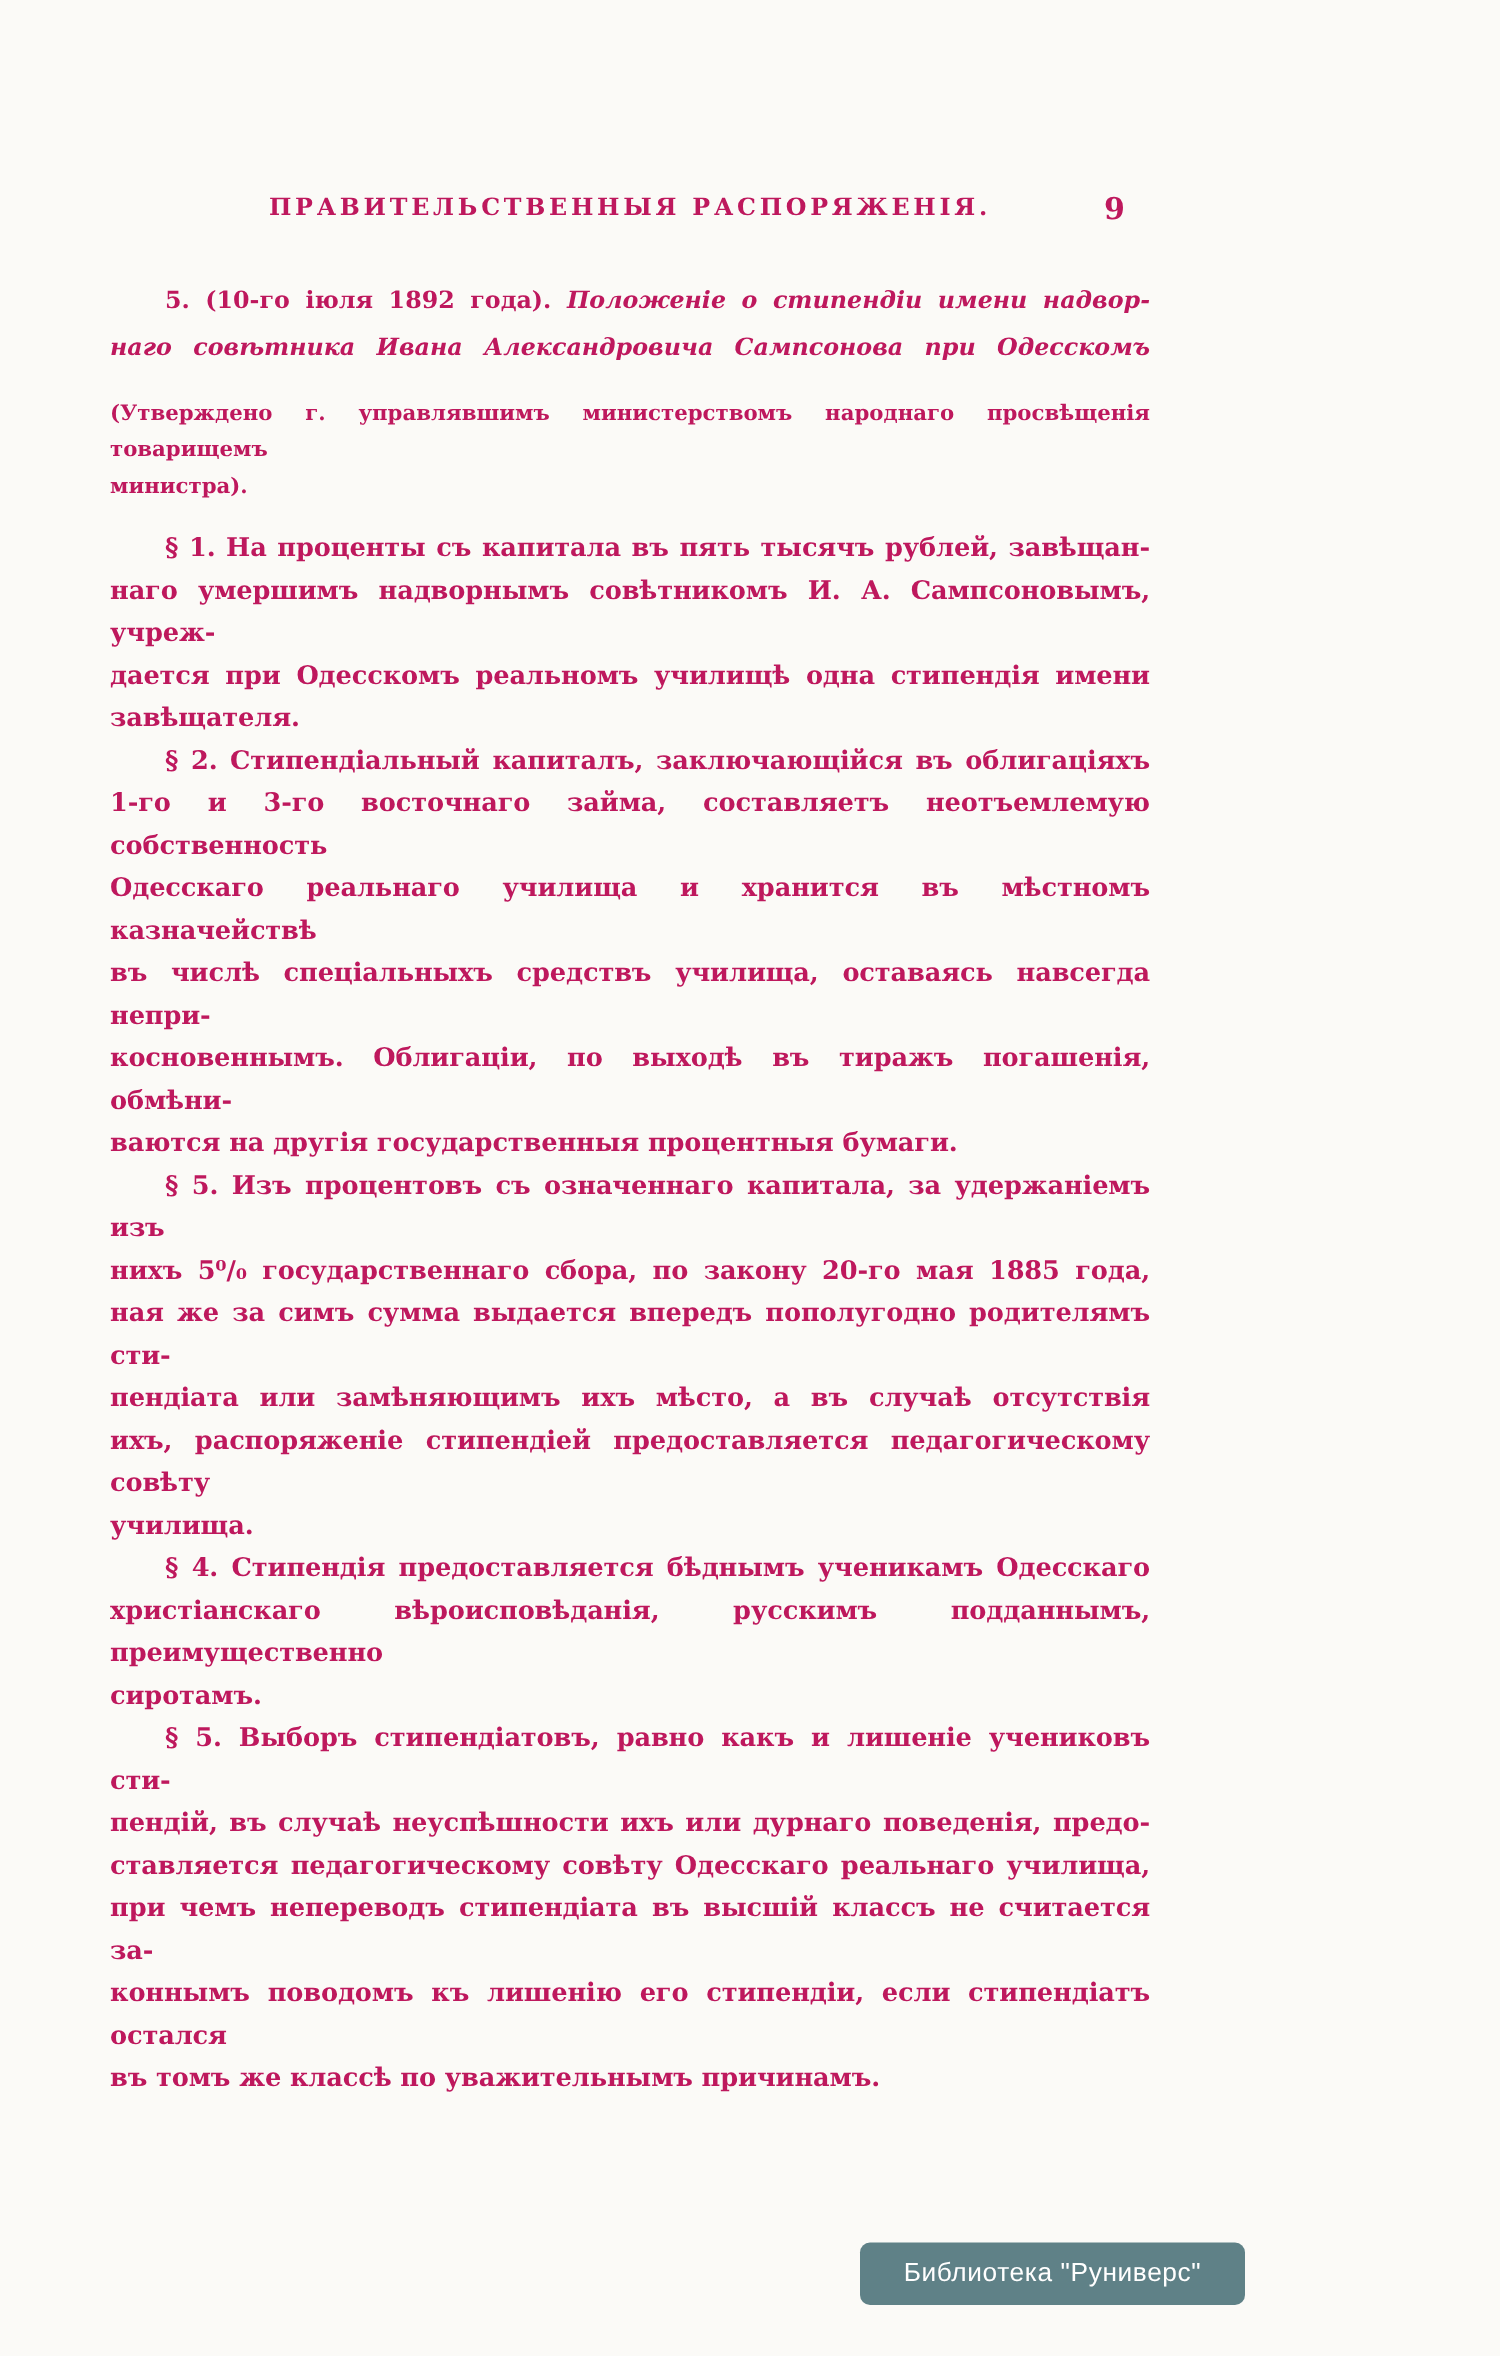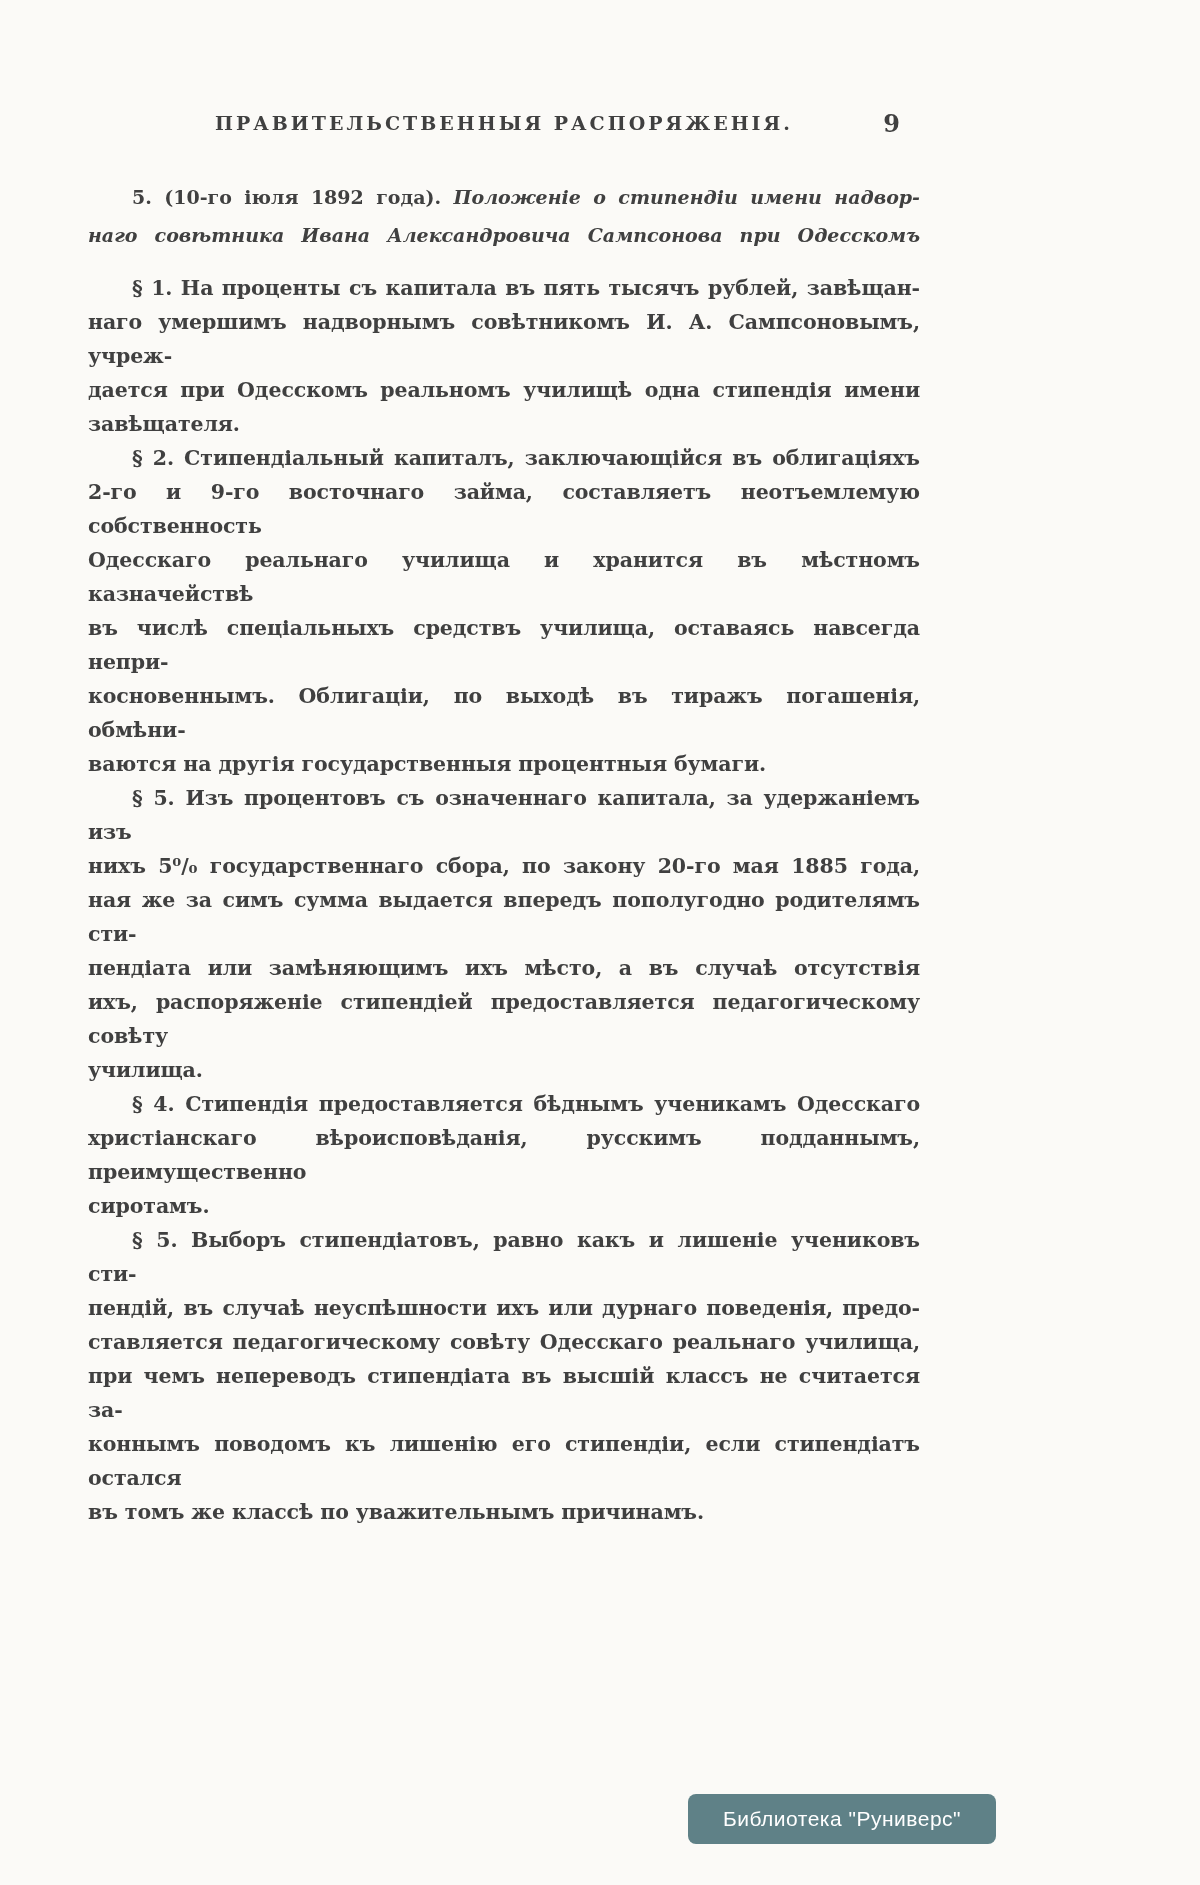"ПРАВИТЕЛЬСТВЕННЫЯ РАСПОРЯЖЕНІЯ." div.page { color: #404040 -> #be185d; margin-top: none -> 43px }
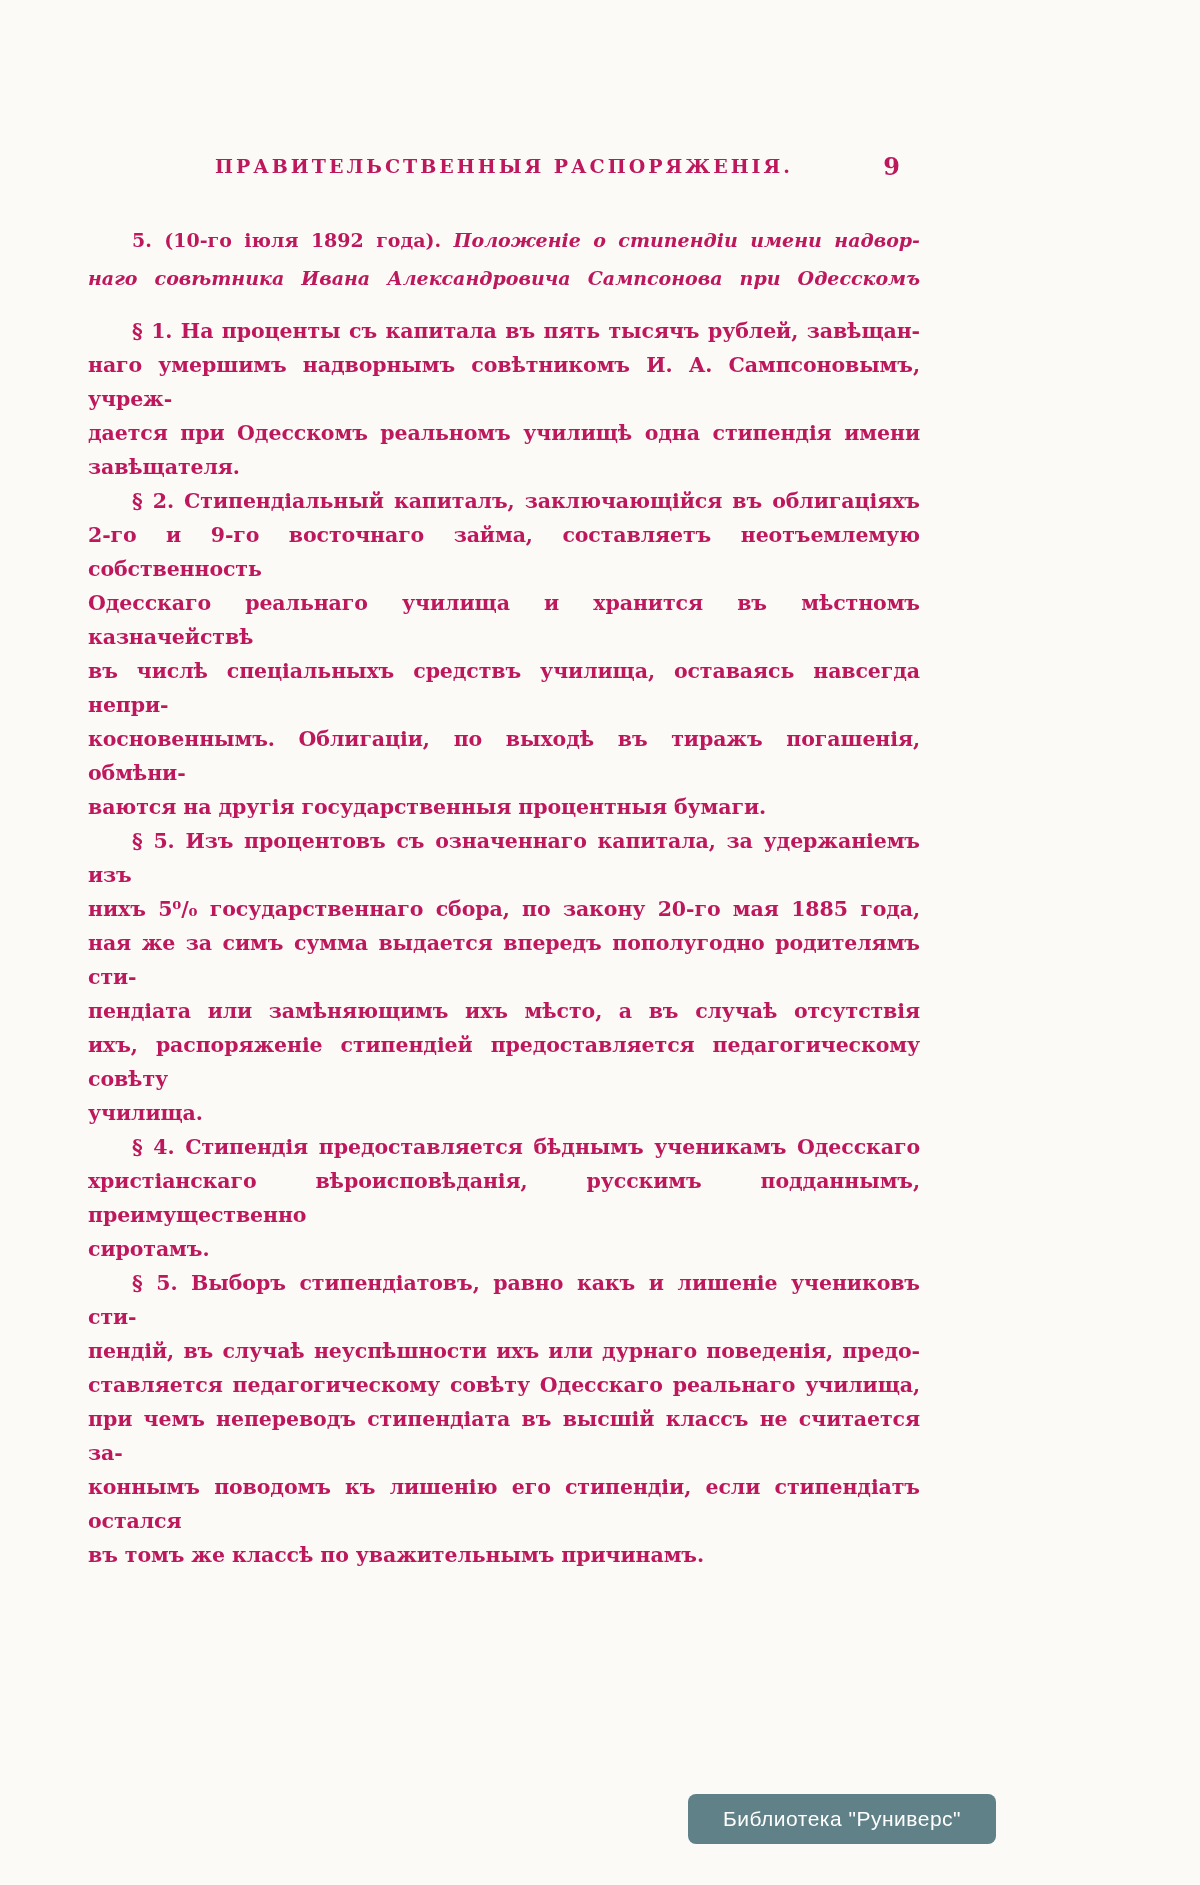"(Утверждено г. управлявшимъ" div.approval { html: none -> <div> <div>(Утверждено г. управлявшимъ министерствомъ народнаго просвѣщенія товарищемъ</div> <div>министра).</div> </div> }
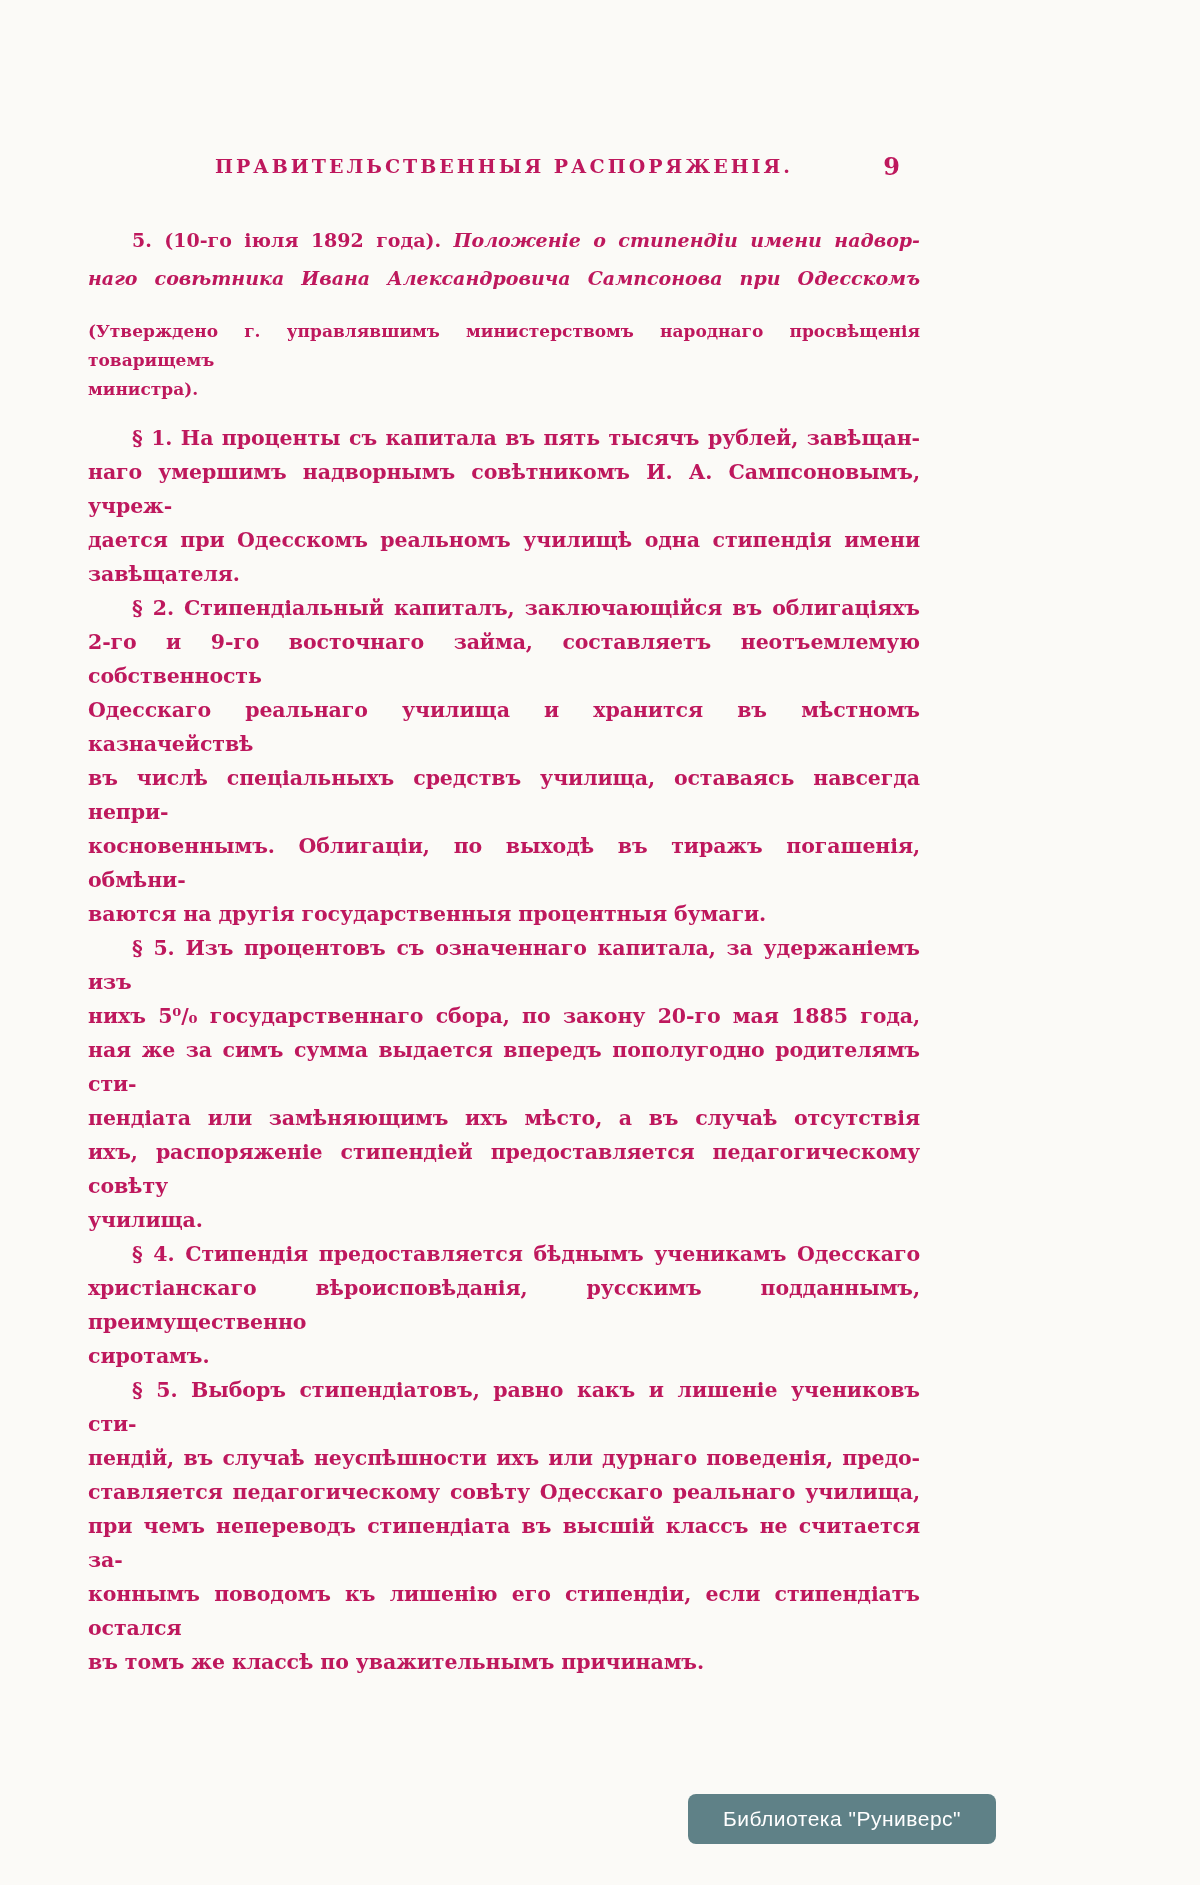"2-го и 9-го восточнаго займа," div.line { text: 2-го и 9-го -> 1-го и 3-го }
